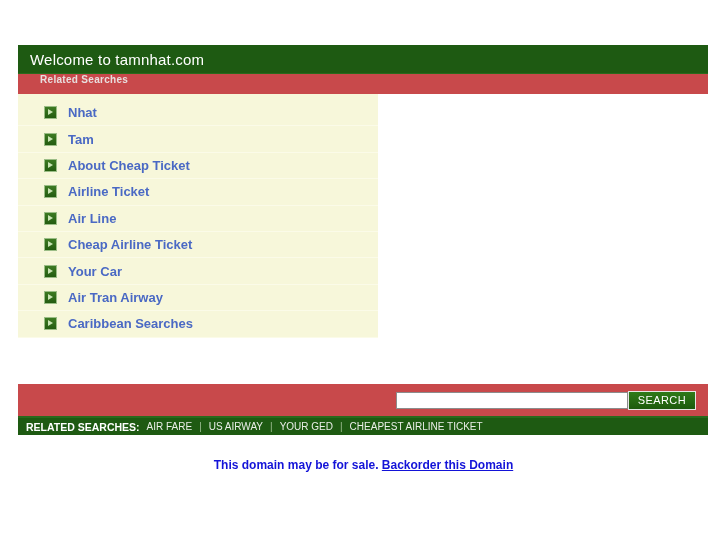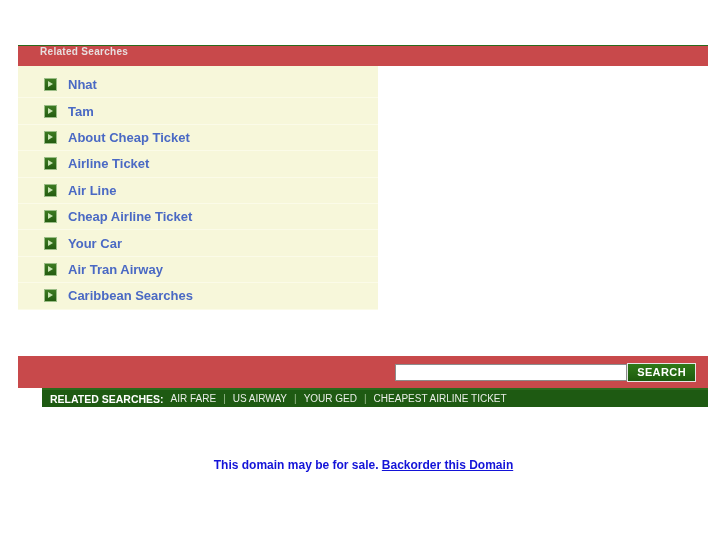"Welcome to tamnhat.com" div.title-bar { html: none -> <div> <span>Welcome to tamnhat.com</span> </div> }
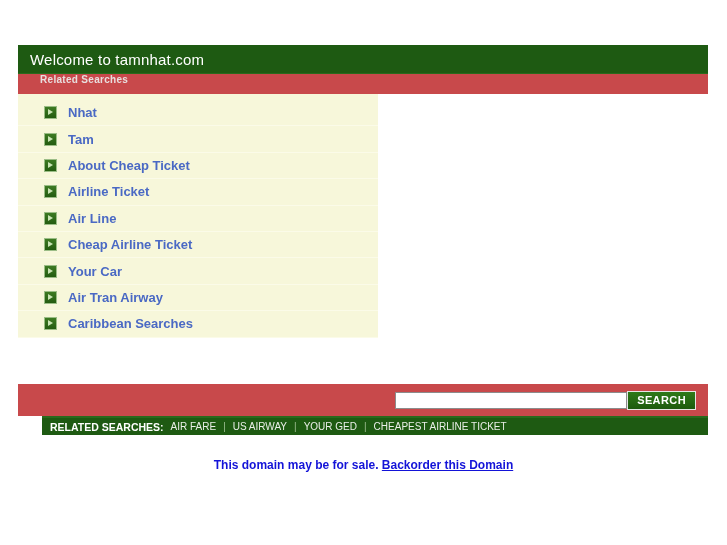"SEARCH" .search-button { font-weight: bold -> normal }
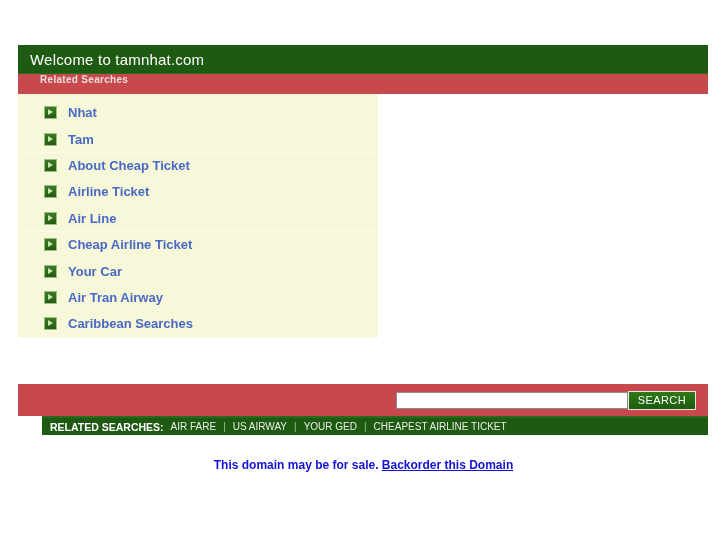"RELATED SEARCHES:" .footer-bar { margin-left: 24px -> none }
